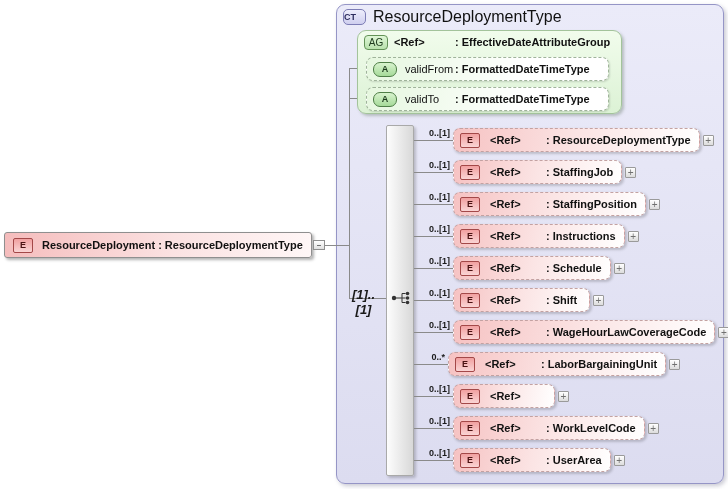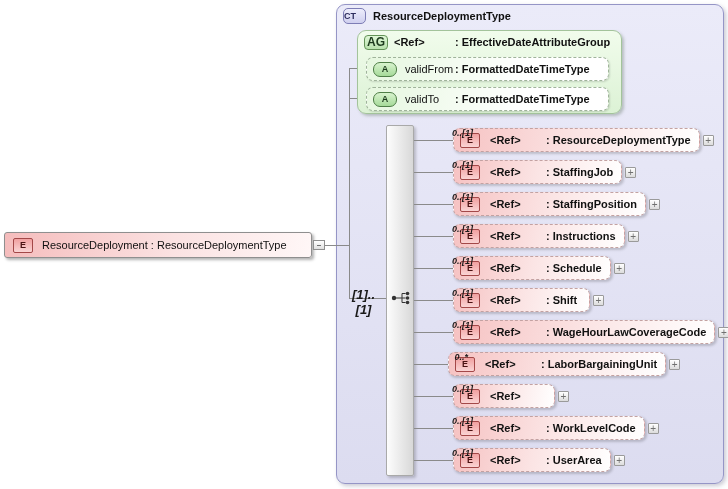"ResourceDeploymentType" .ct-title { font-size: 11px -> 16px; font-weight: bold -> normal }
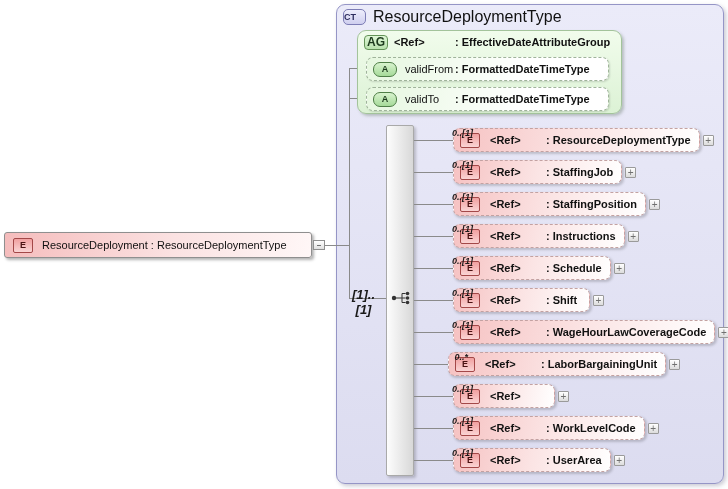"AG" .ag-badge { font-size: 12px -> 10px; font-weight: bold -> normal }
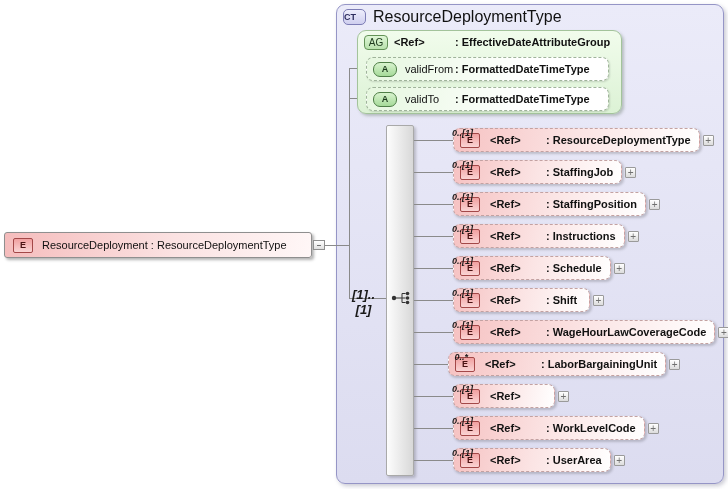"0..[1]" .el-row .card { font-style: italic -> none; margin-left: 23px -> none }
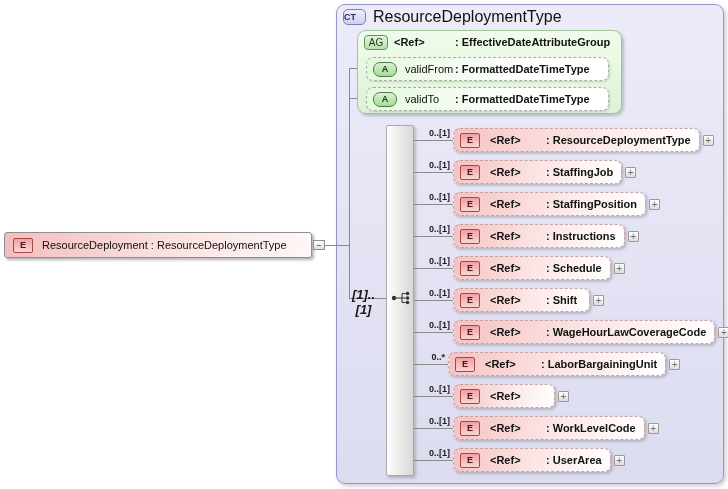"ResourceDeployment :" .root-label { font-weight: normal -> bold }
